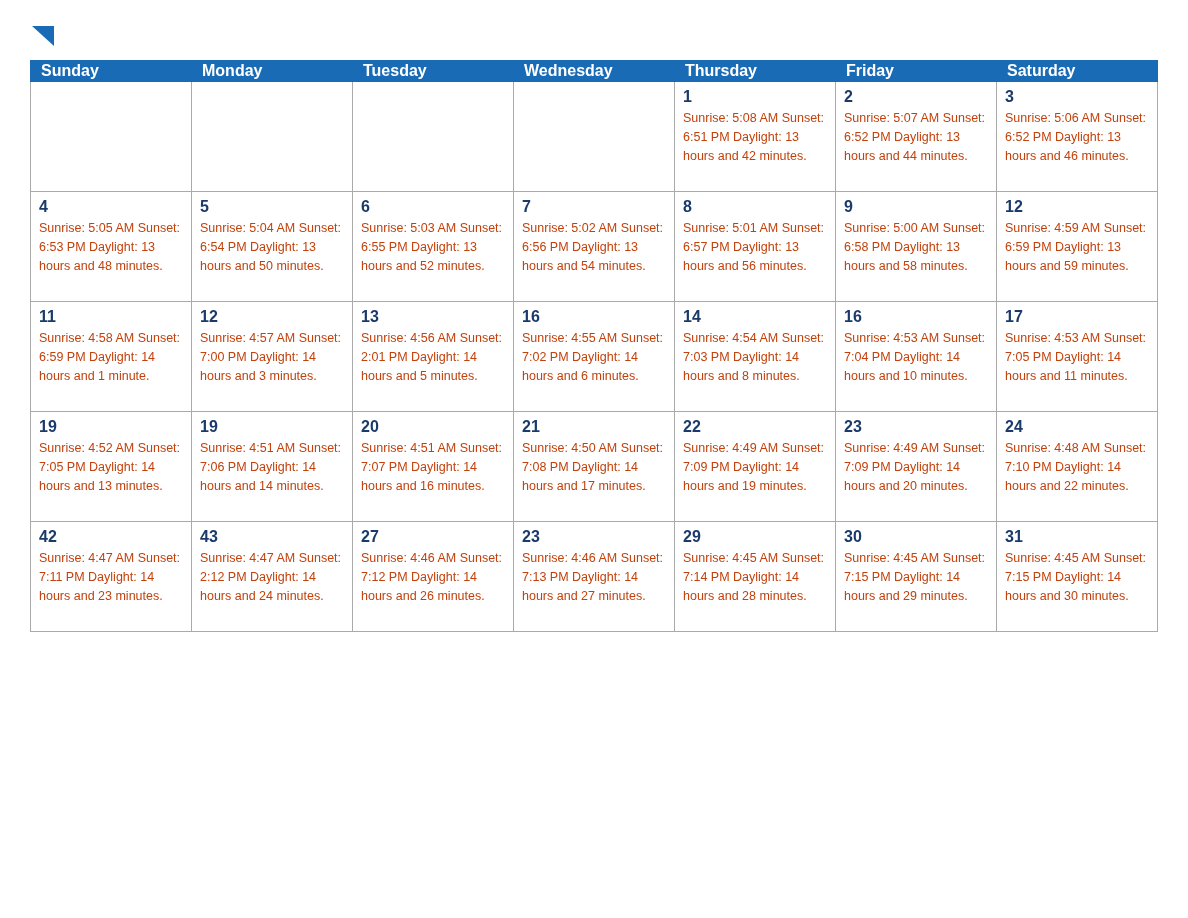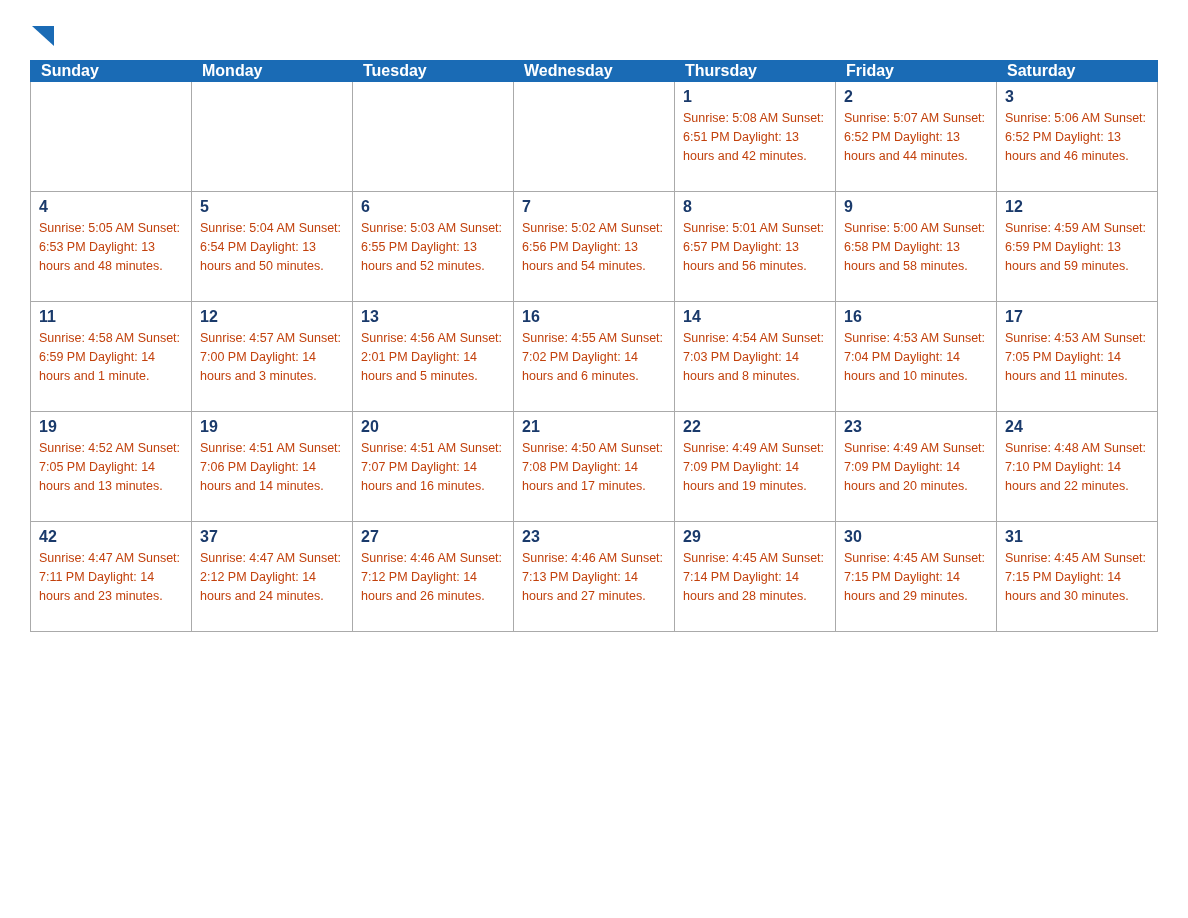"37" span.day-number { text: 37 -> 43 }
